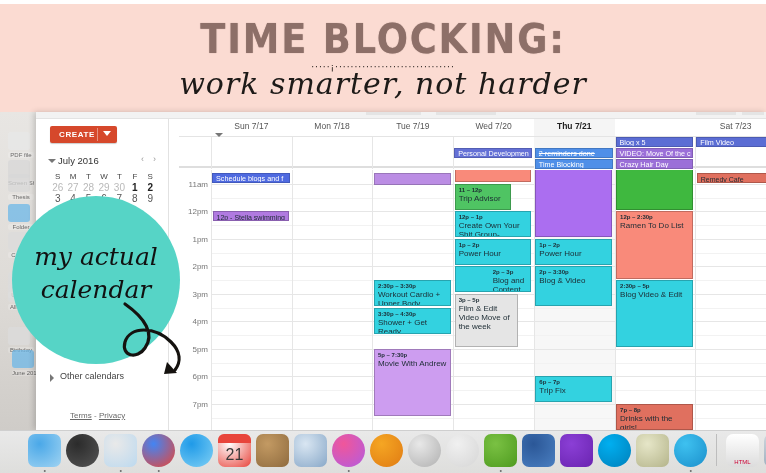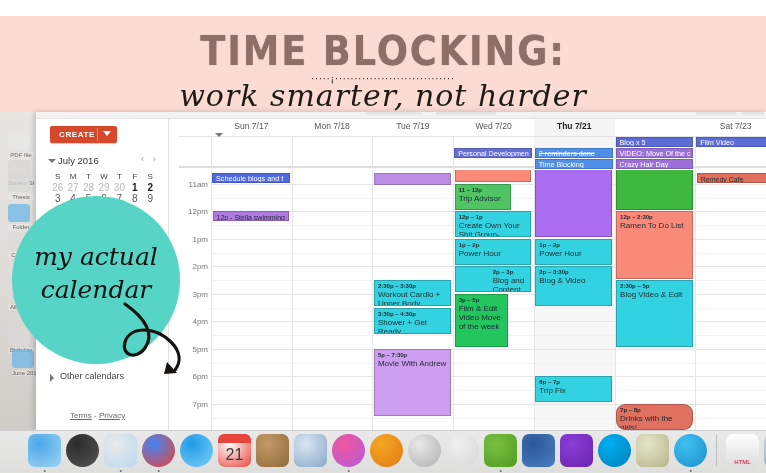"TIME BLOCKING:" .banner { top: 16px -> 4px }
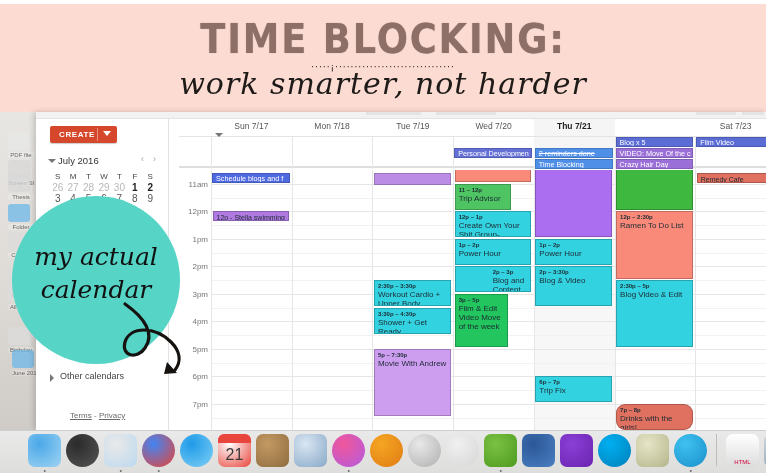"Film & Edit Video Move" div.ev { background: #22c55e -> #e5e5e5; width: 53px -> 63px }
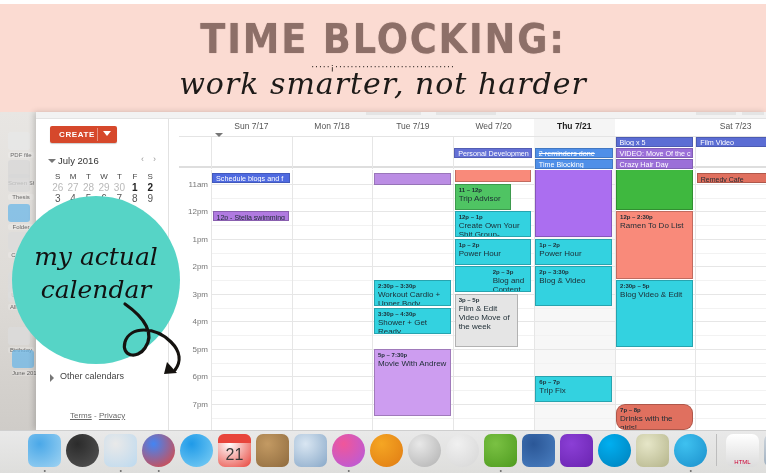"Drinks with the girls!" div.ev { border-radius: 9px -> none }
